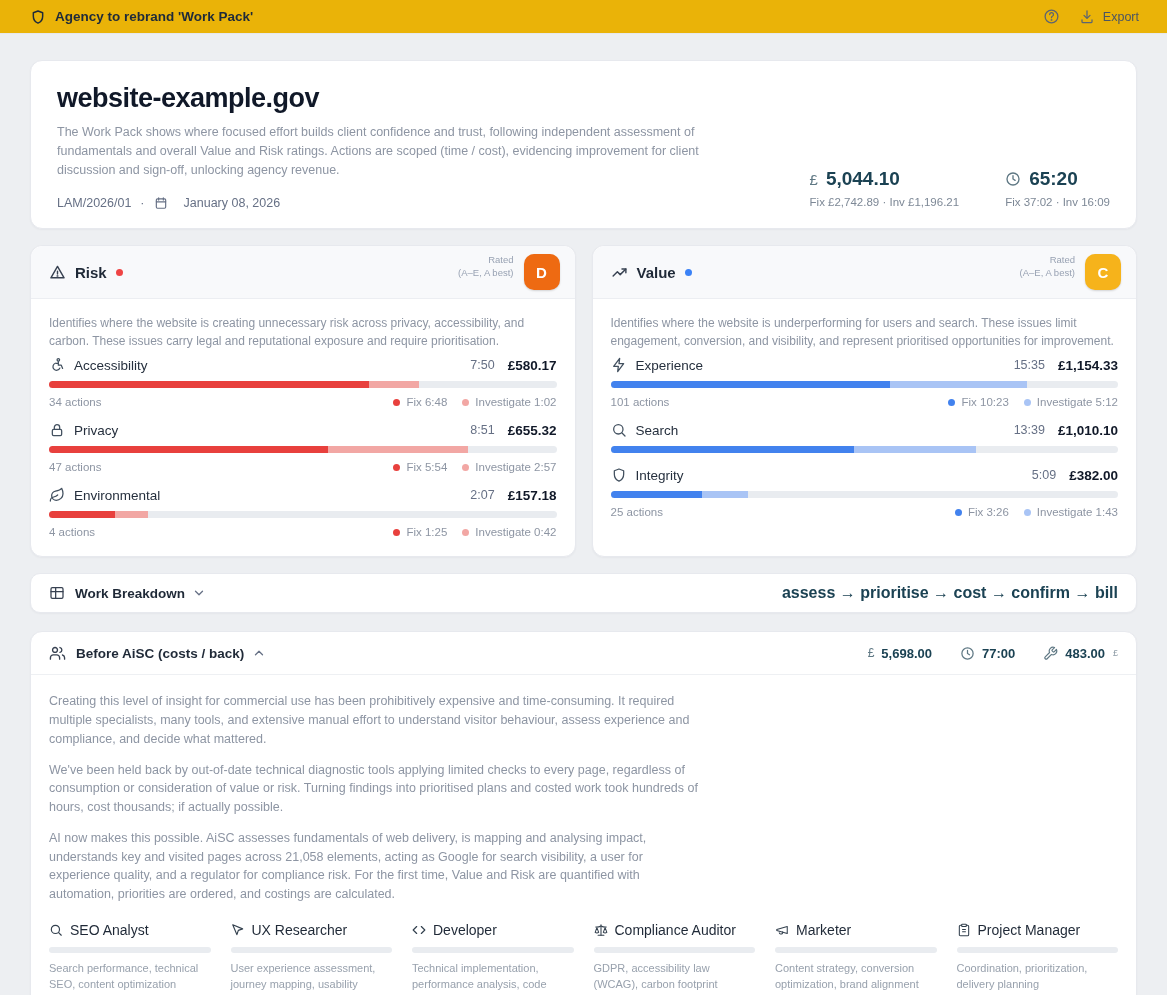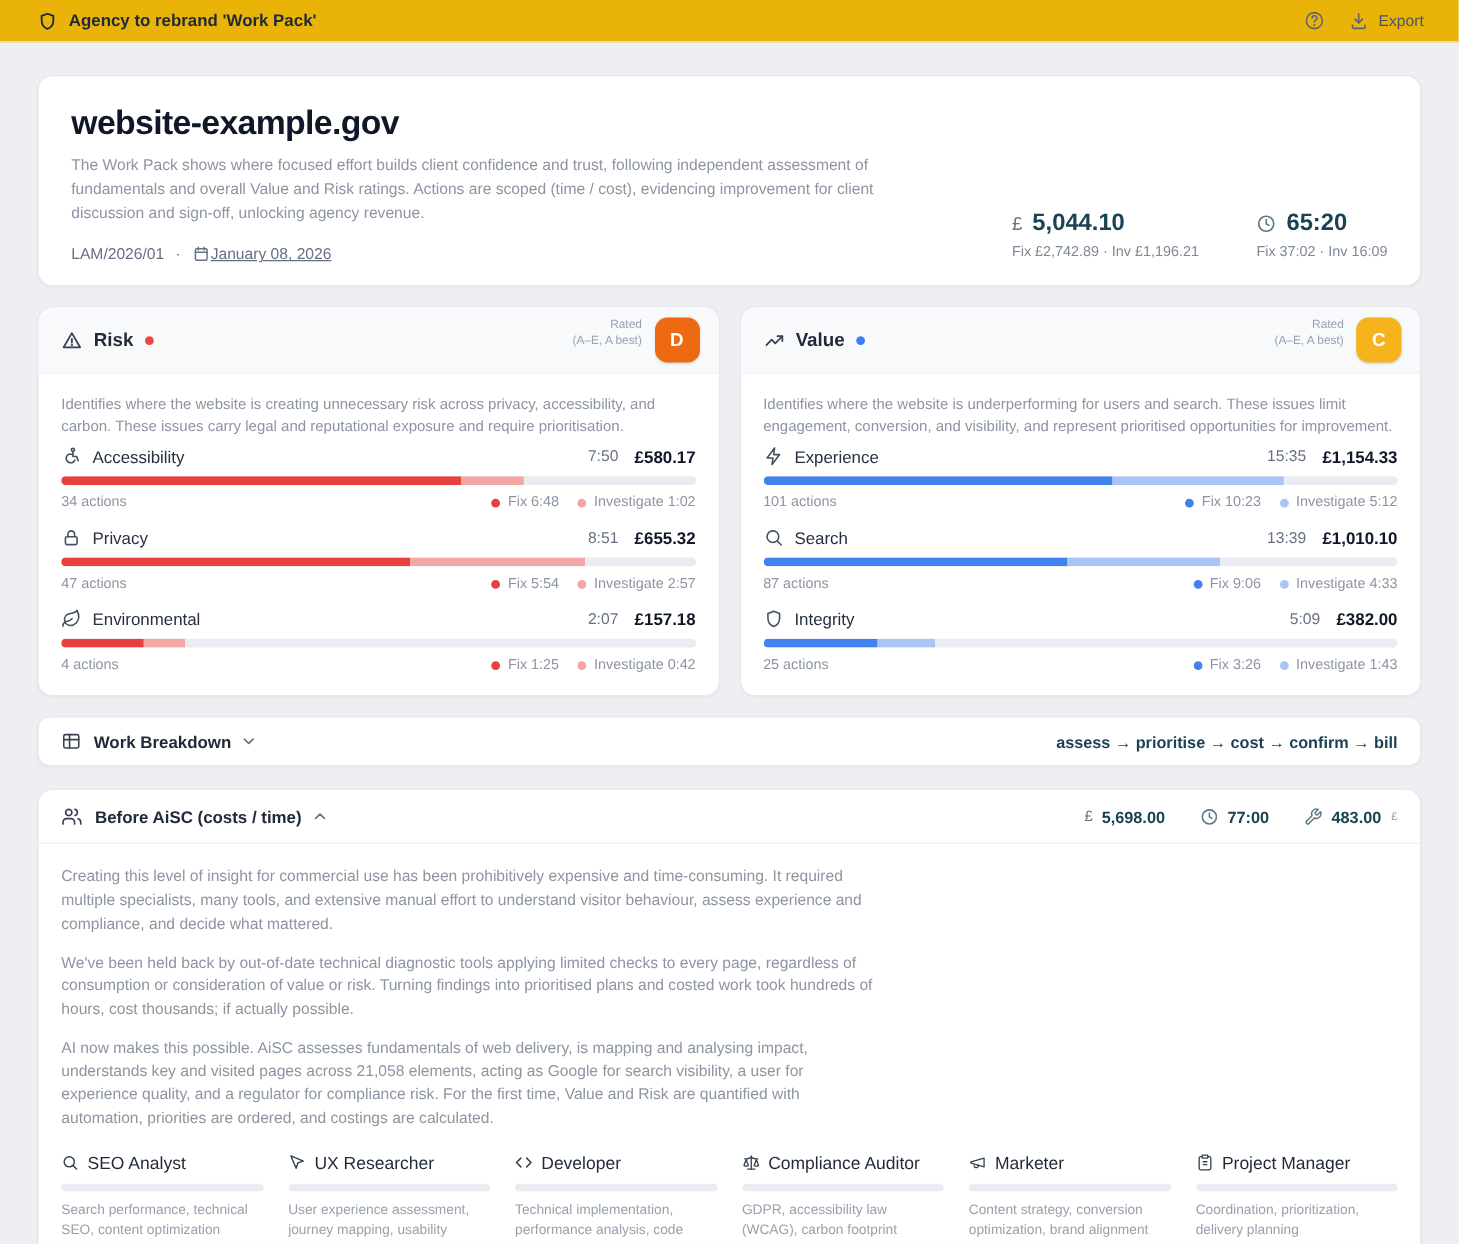"January 08, 2026" .meta-date { gap: 1px -> 16px; text-decoration: underline -> none }
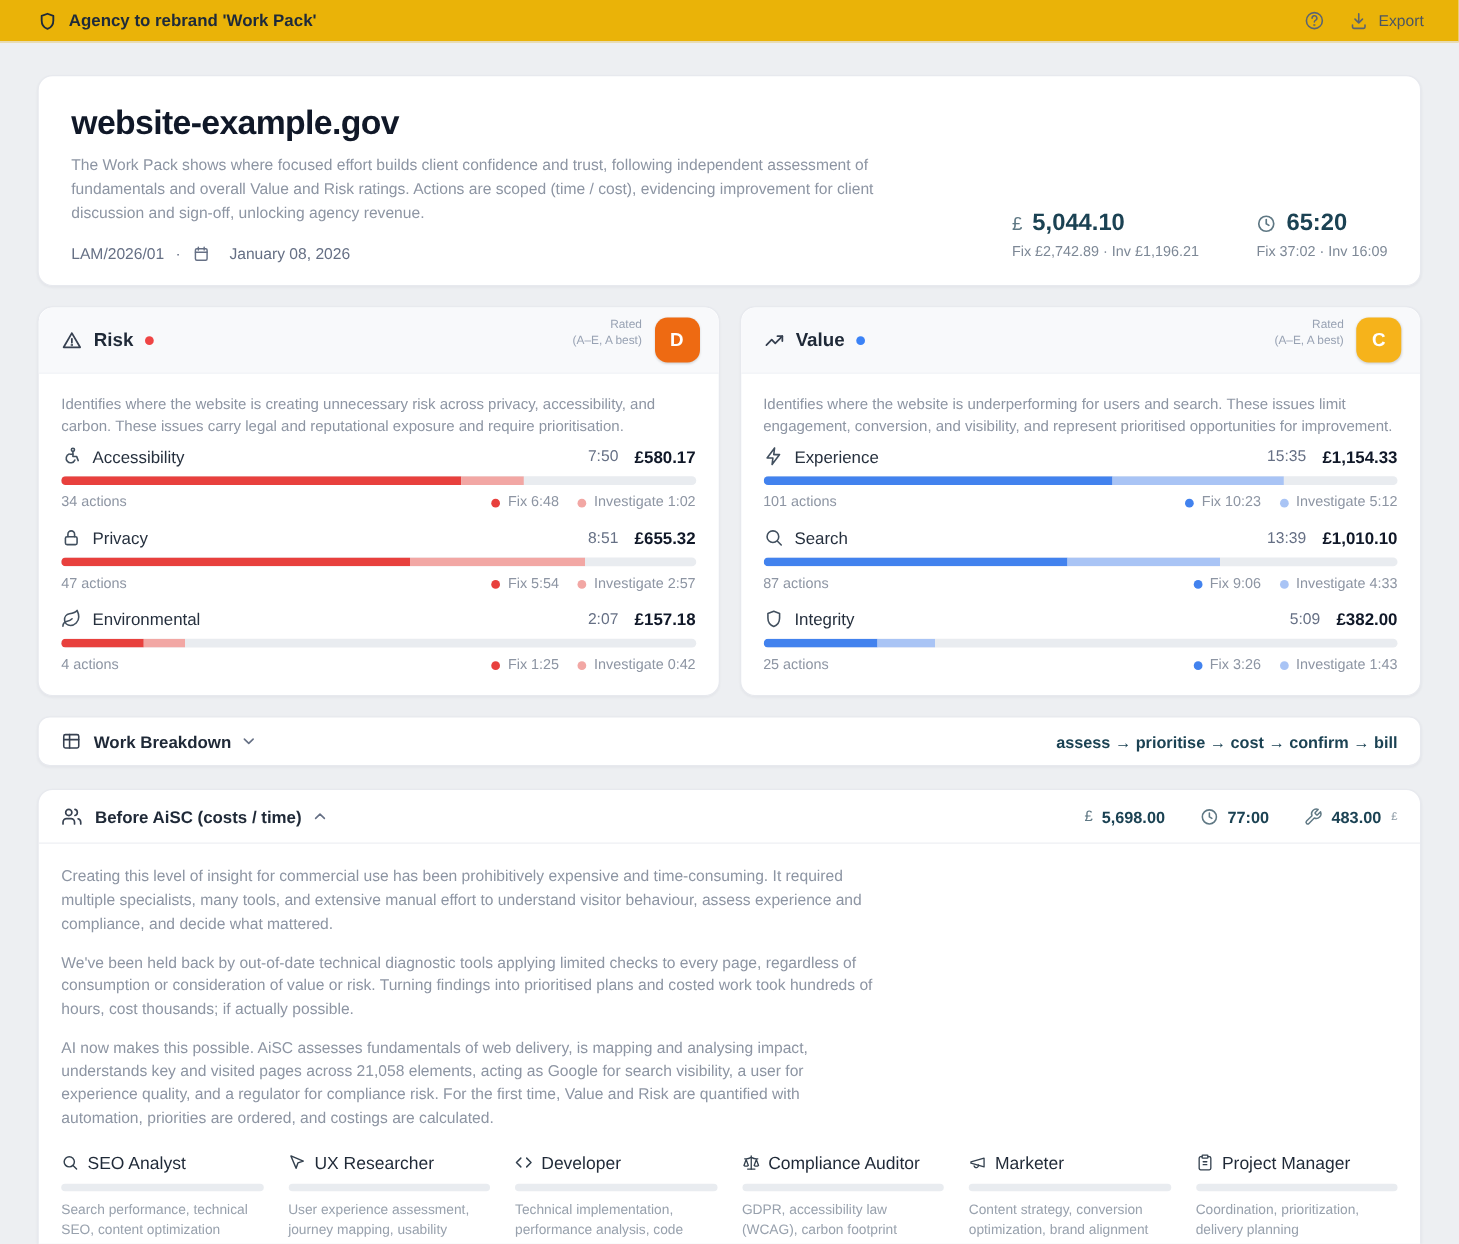"87 actions" div.metric-sub { html: <div> <span>87 actions</span> <span> <span> <span></span> <span>Fix 9:06</span> </span> <span> <span></span> <span>Investigate 4:33</span> </span> </span> </div> -> none }
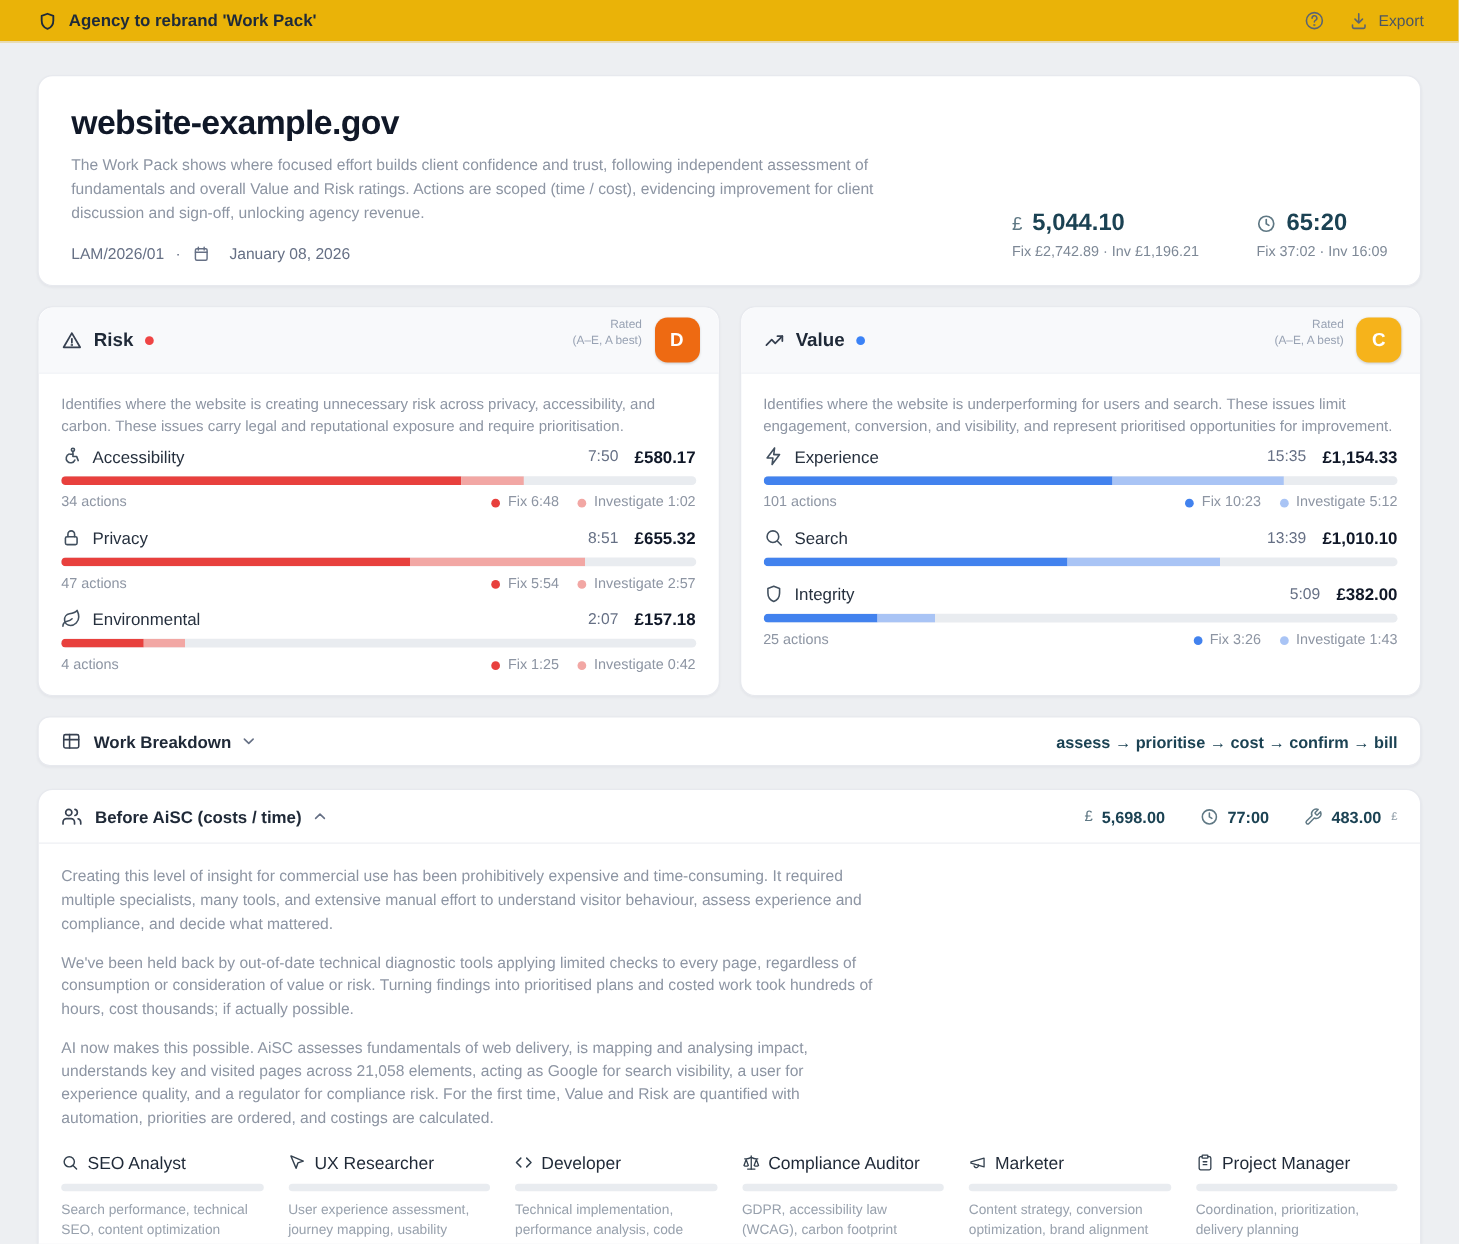"assess → prioritise → cost" .wb-flow { font-size: 13px -> 16px }
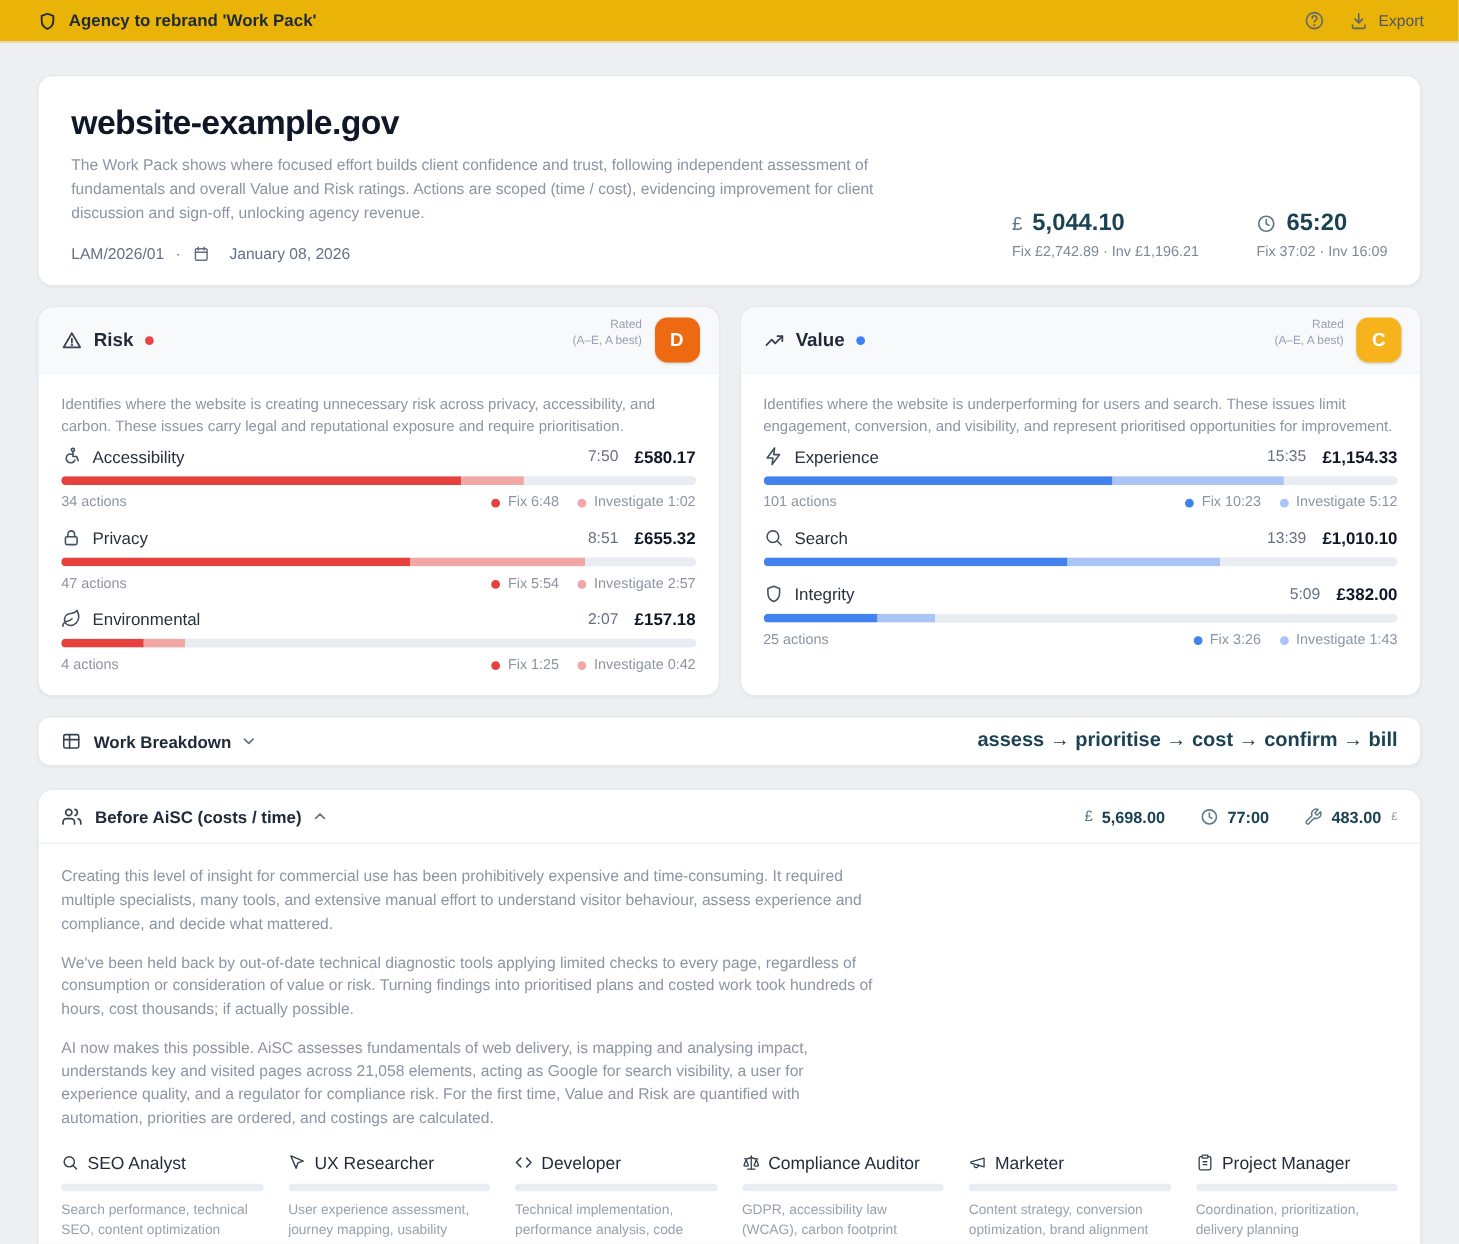"Before AiSC (costs / time)" span.before-title { text: time -> back }
